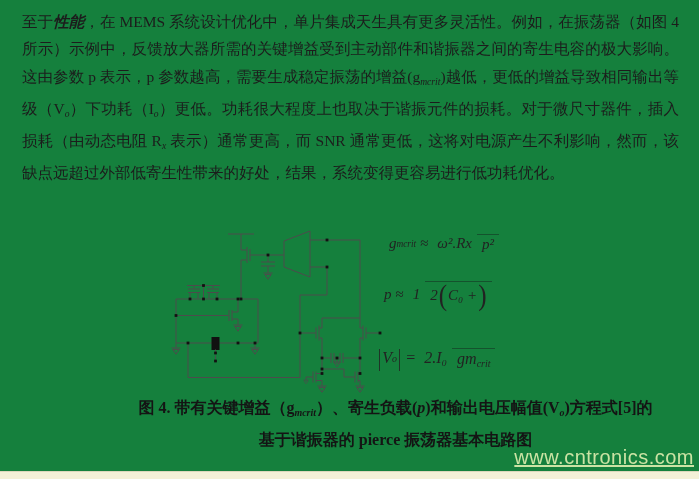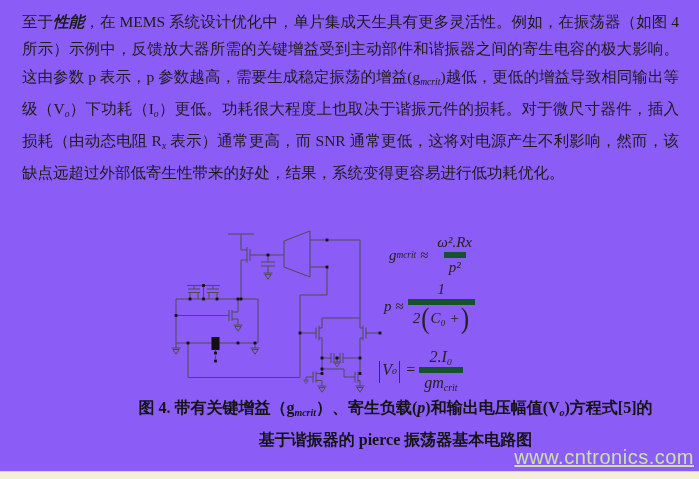"至于性能，在 MEMS" .page { background: #8b5cf6 -> #15803d }
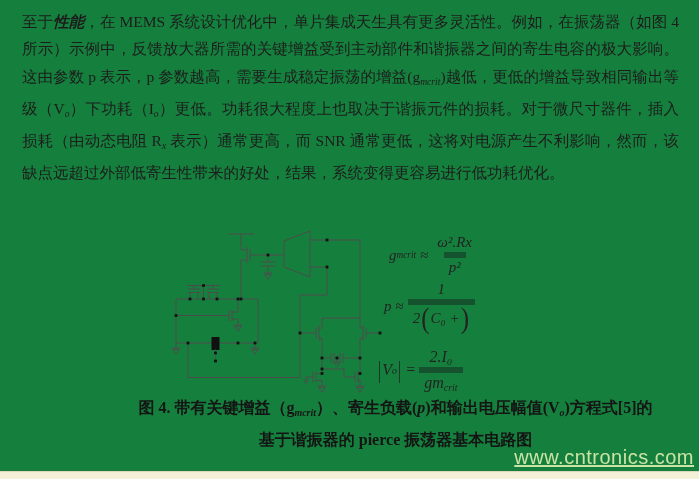"ω².Rx" .frac { flex-direction: column -> row }
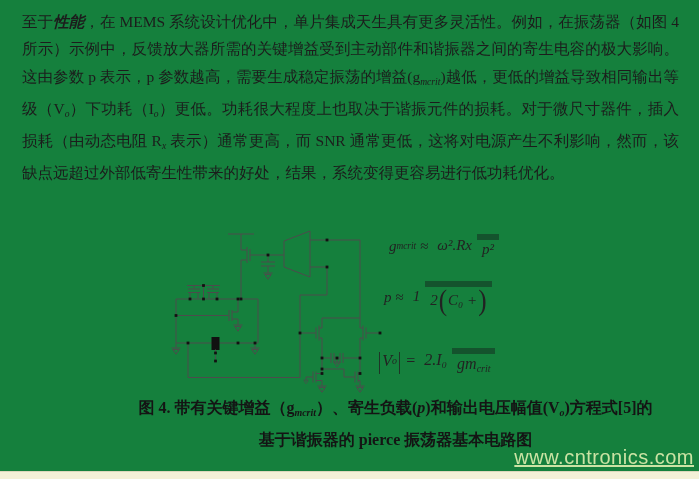"p²" .frac .den { border-top: 6px solid #14532d -> 1px solid #14532d }
